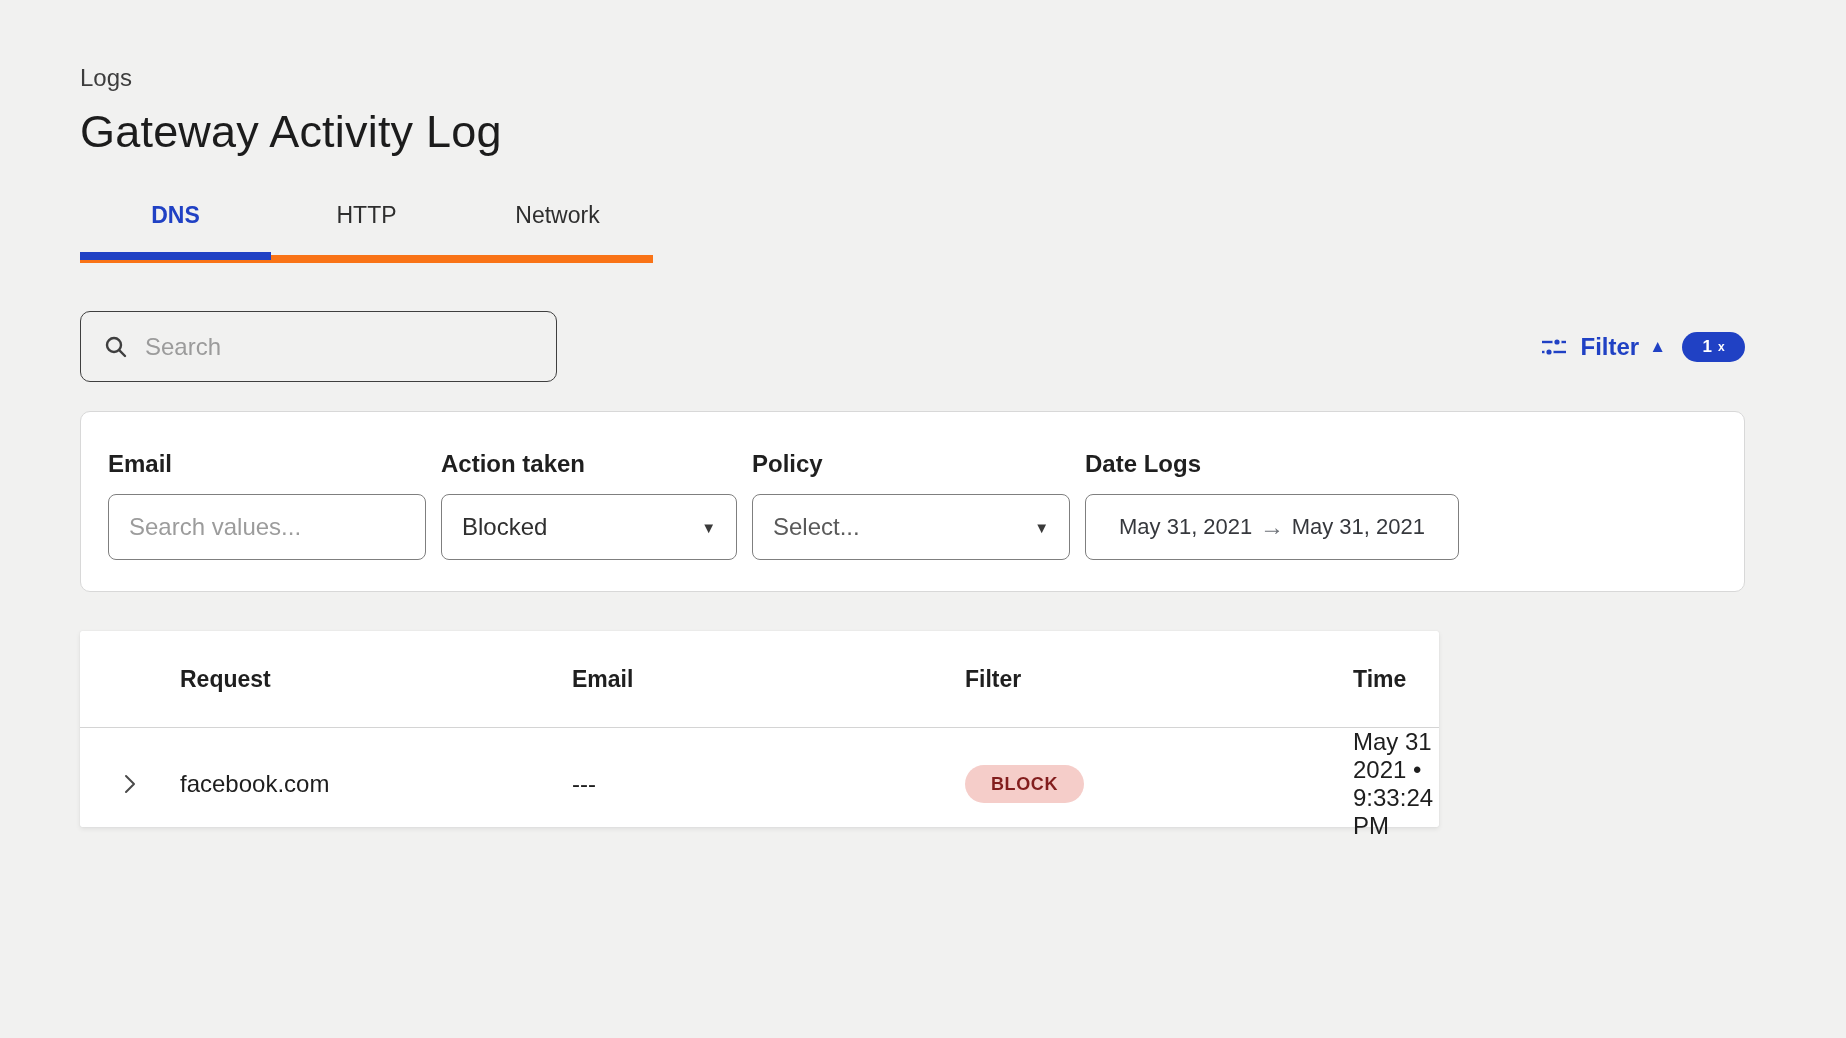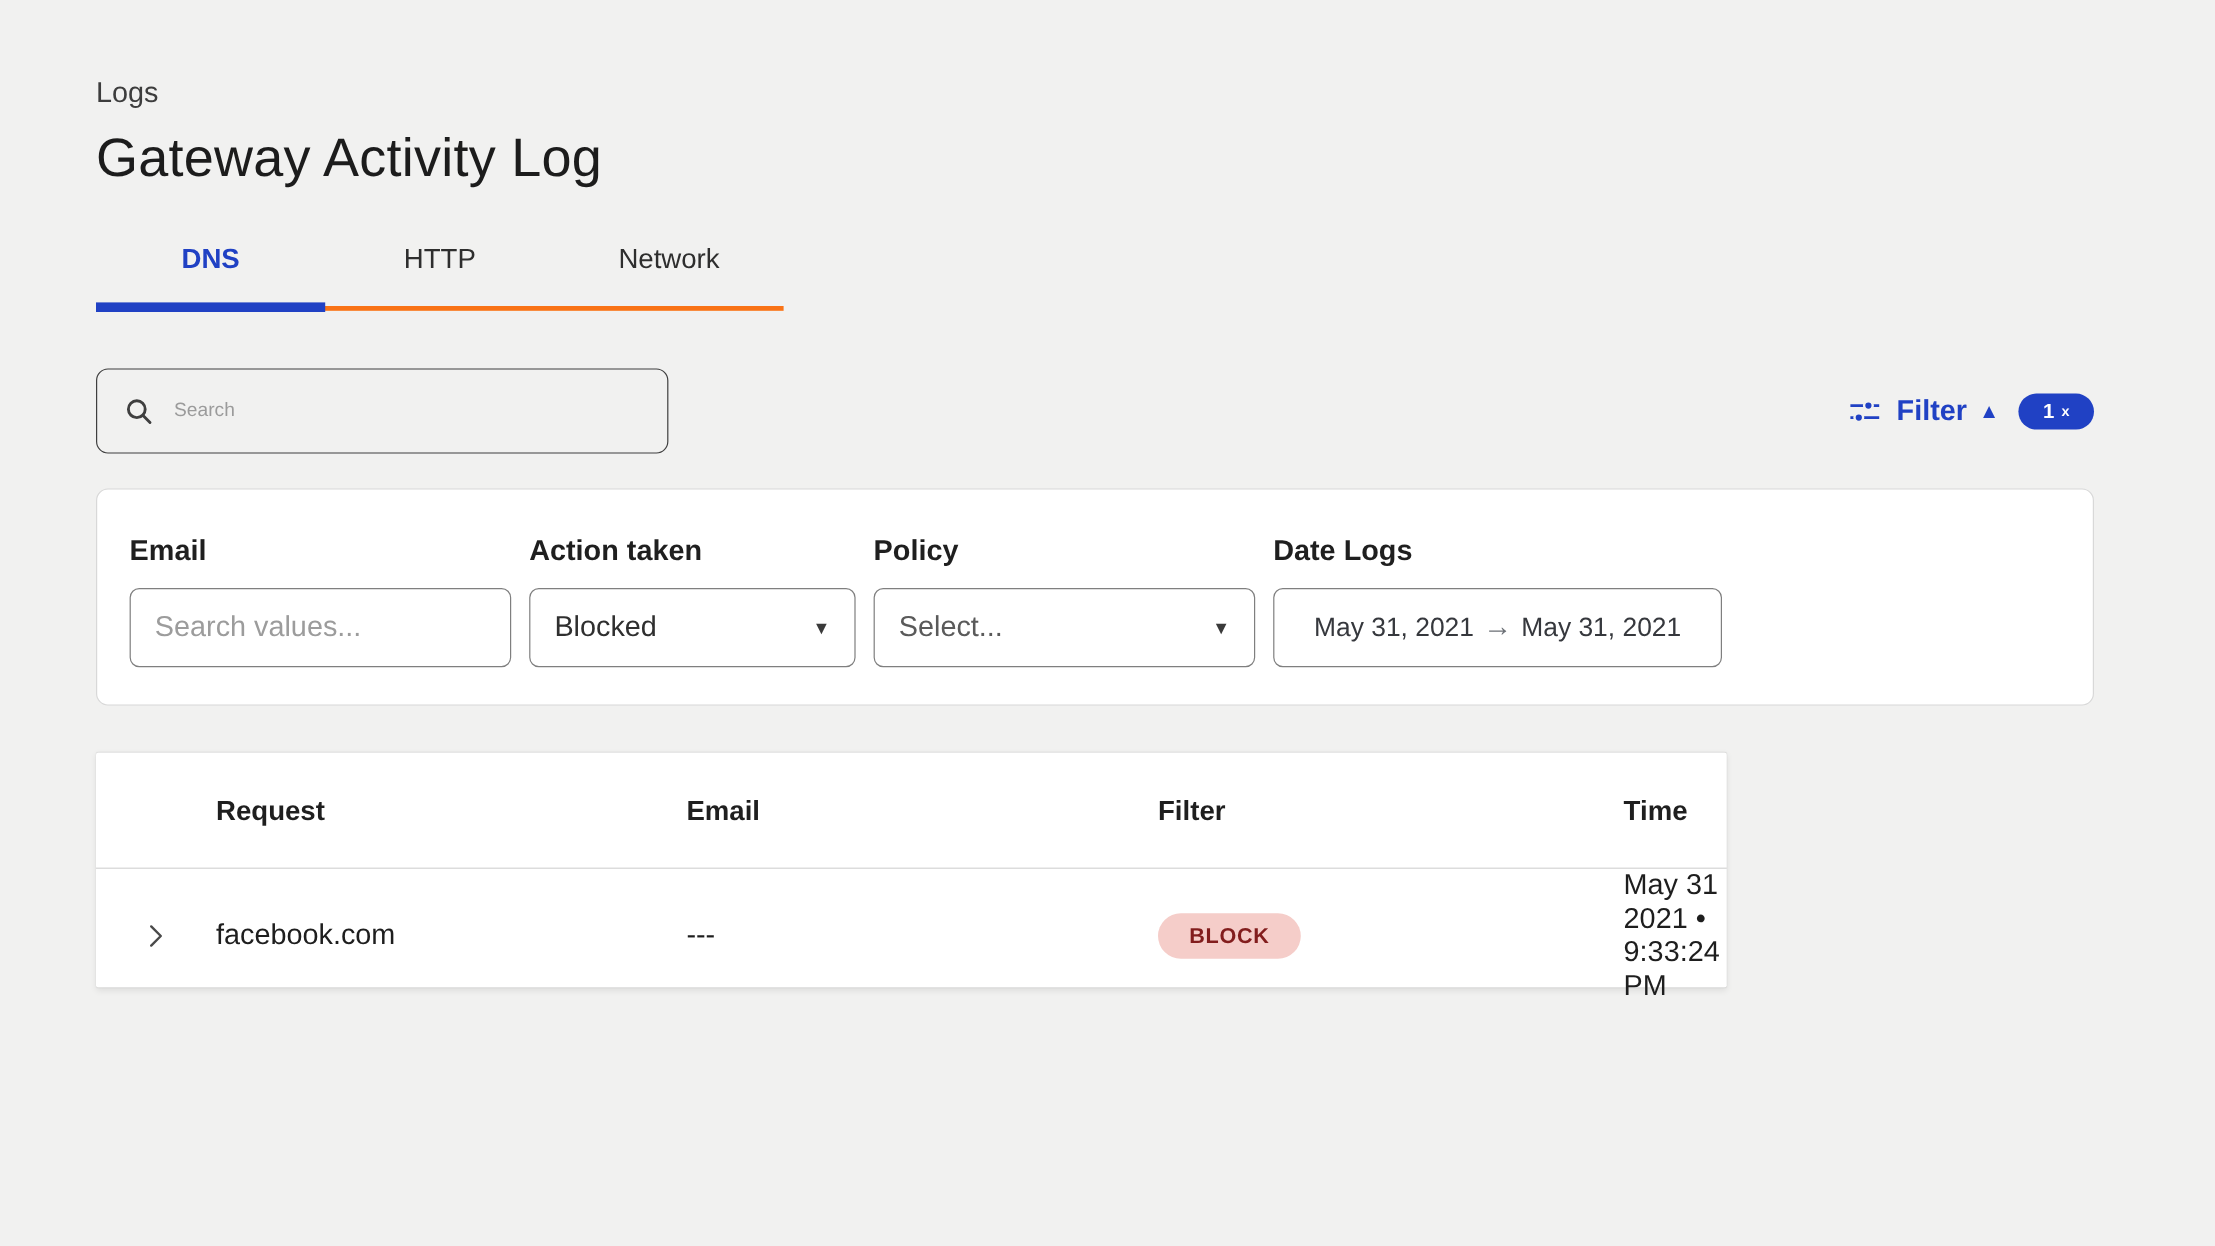"DNS" .tabs { border-bottom: 4px solid #f97316 -> 8px solid #f97316 }
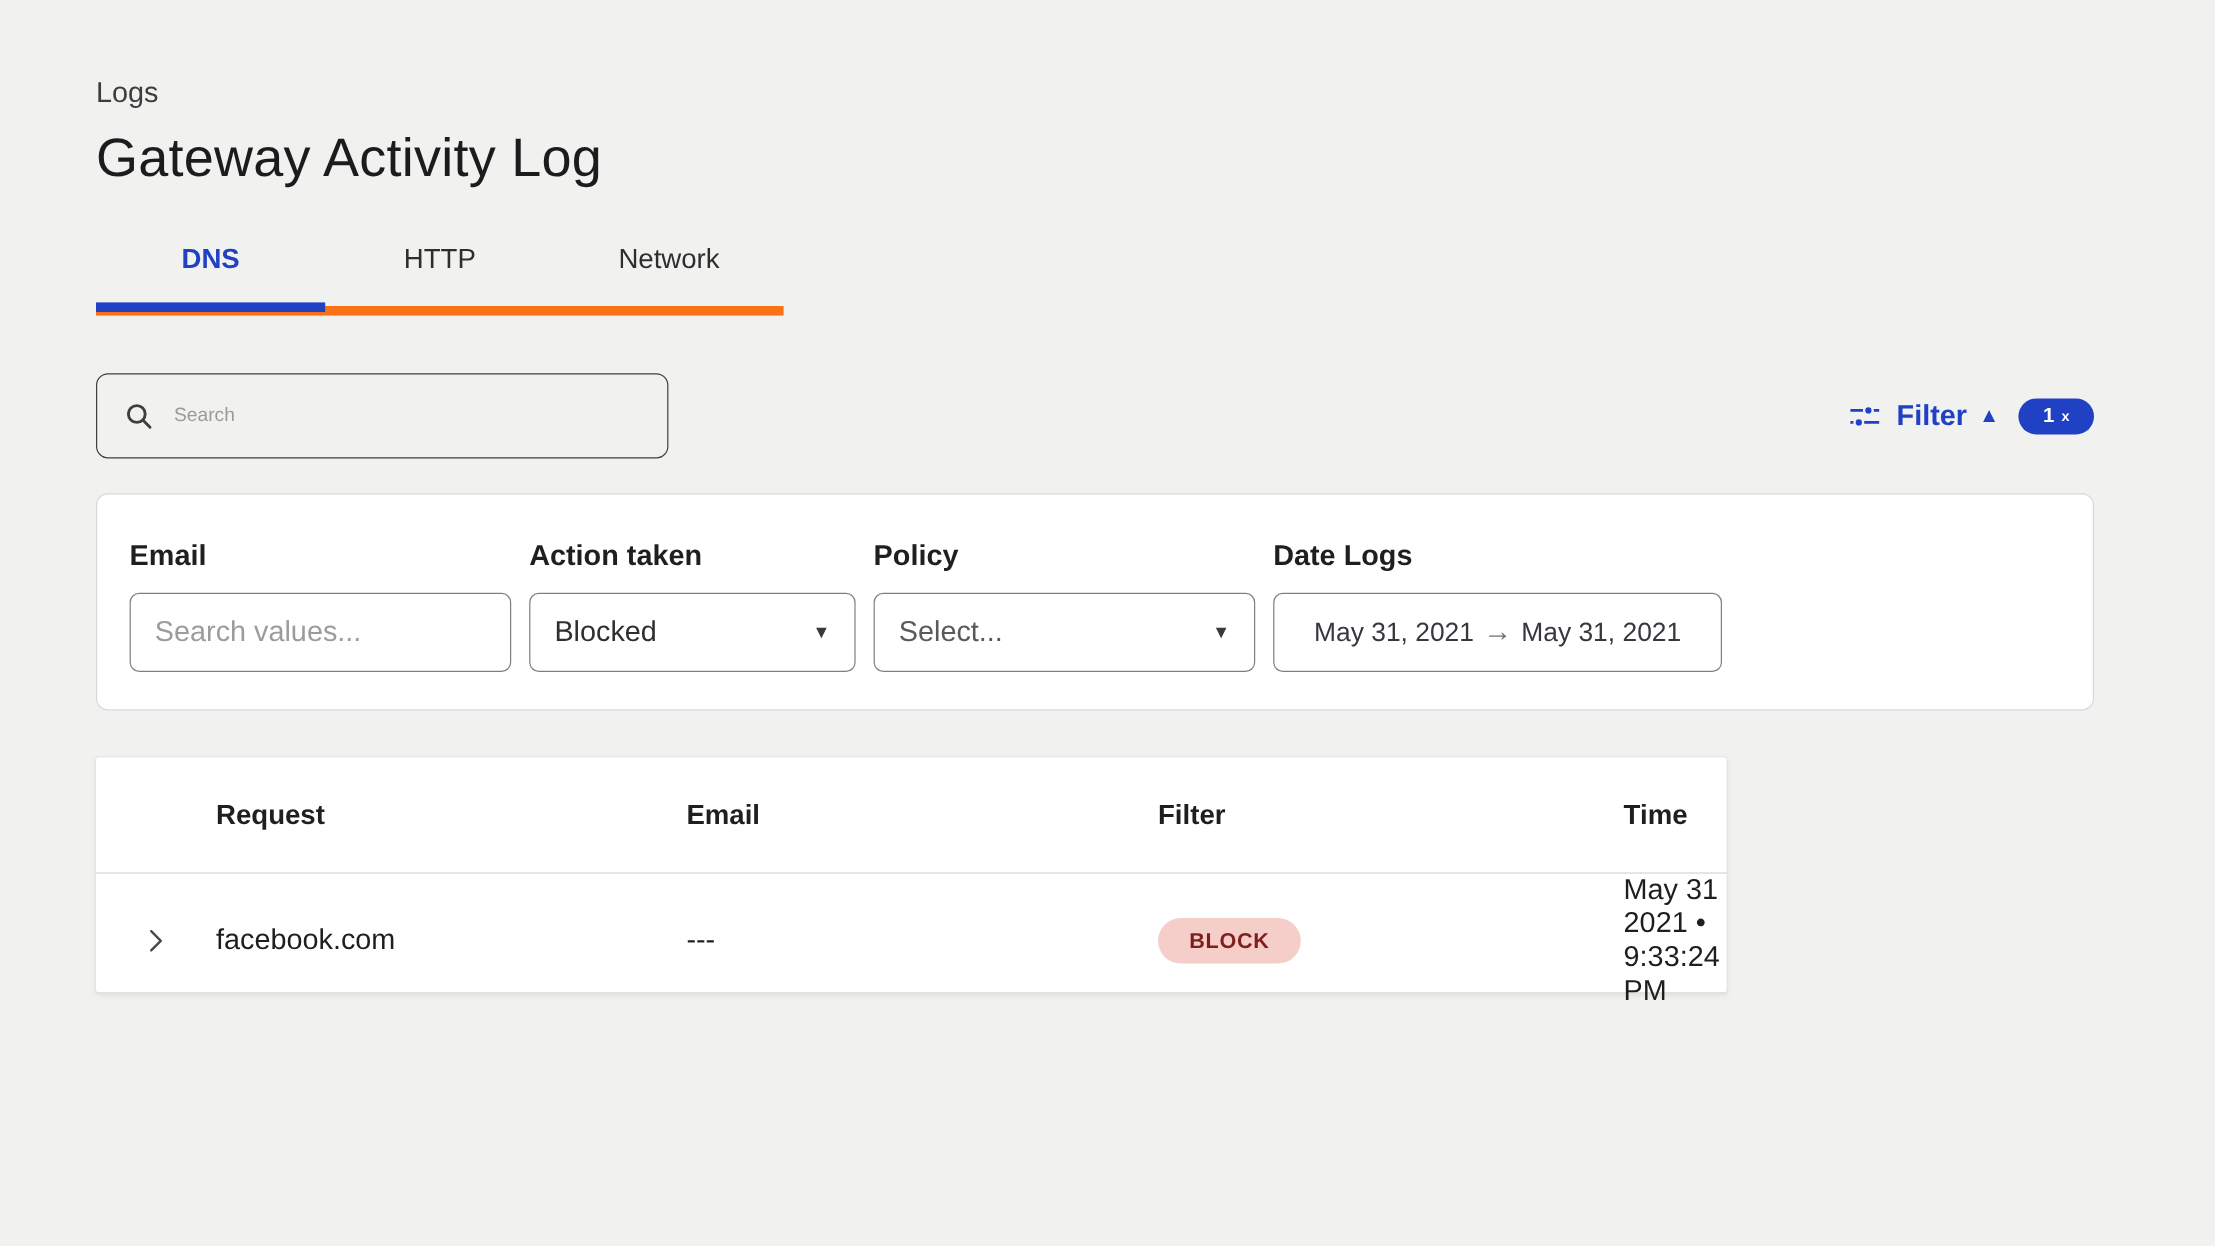"Search" .search-box input { font-size: 16px -> 24px }
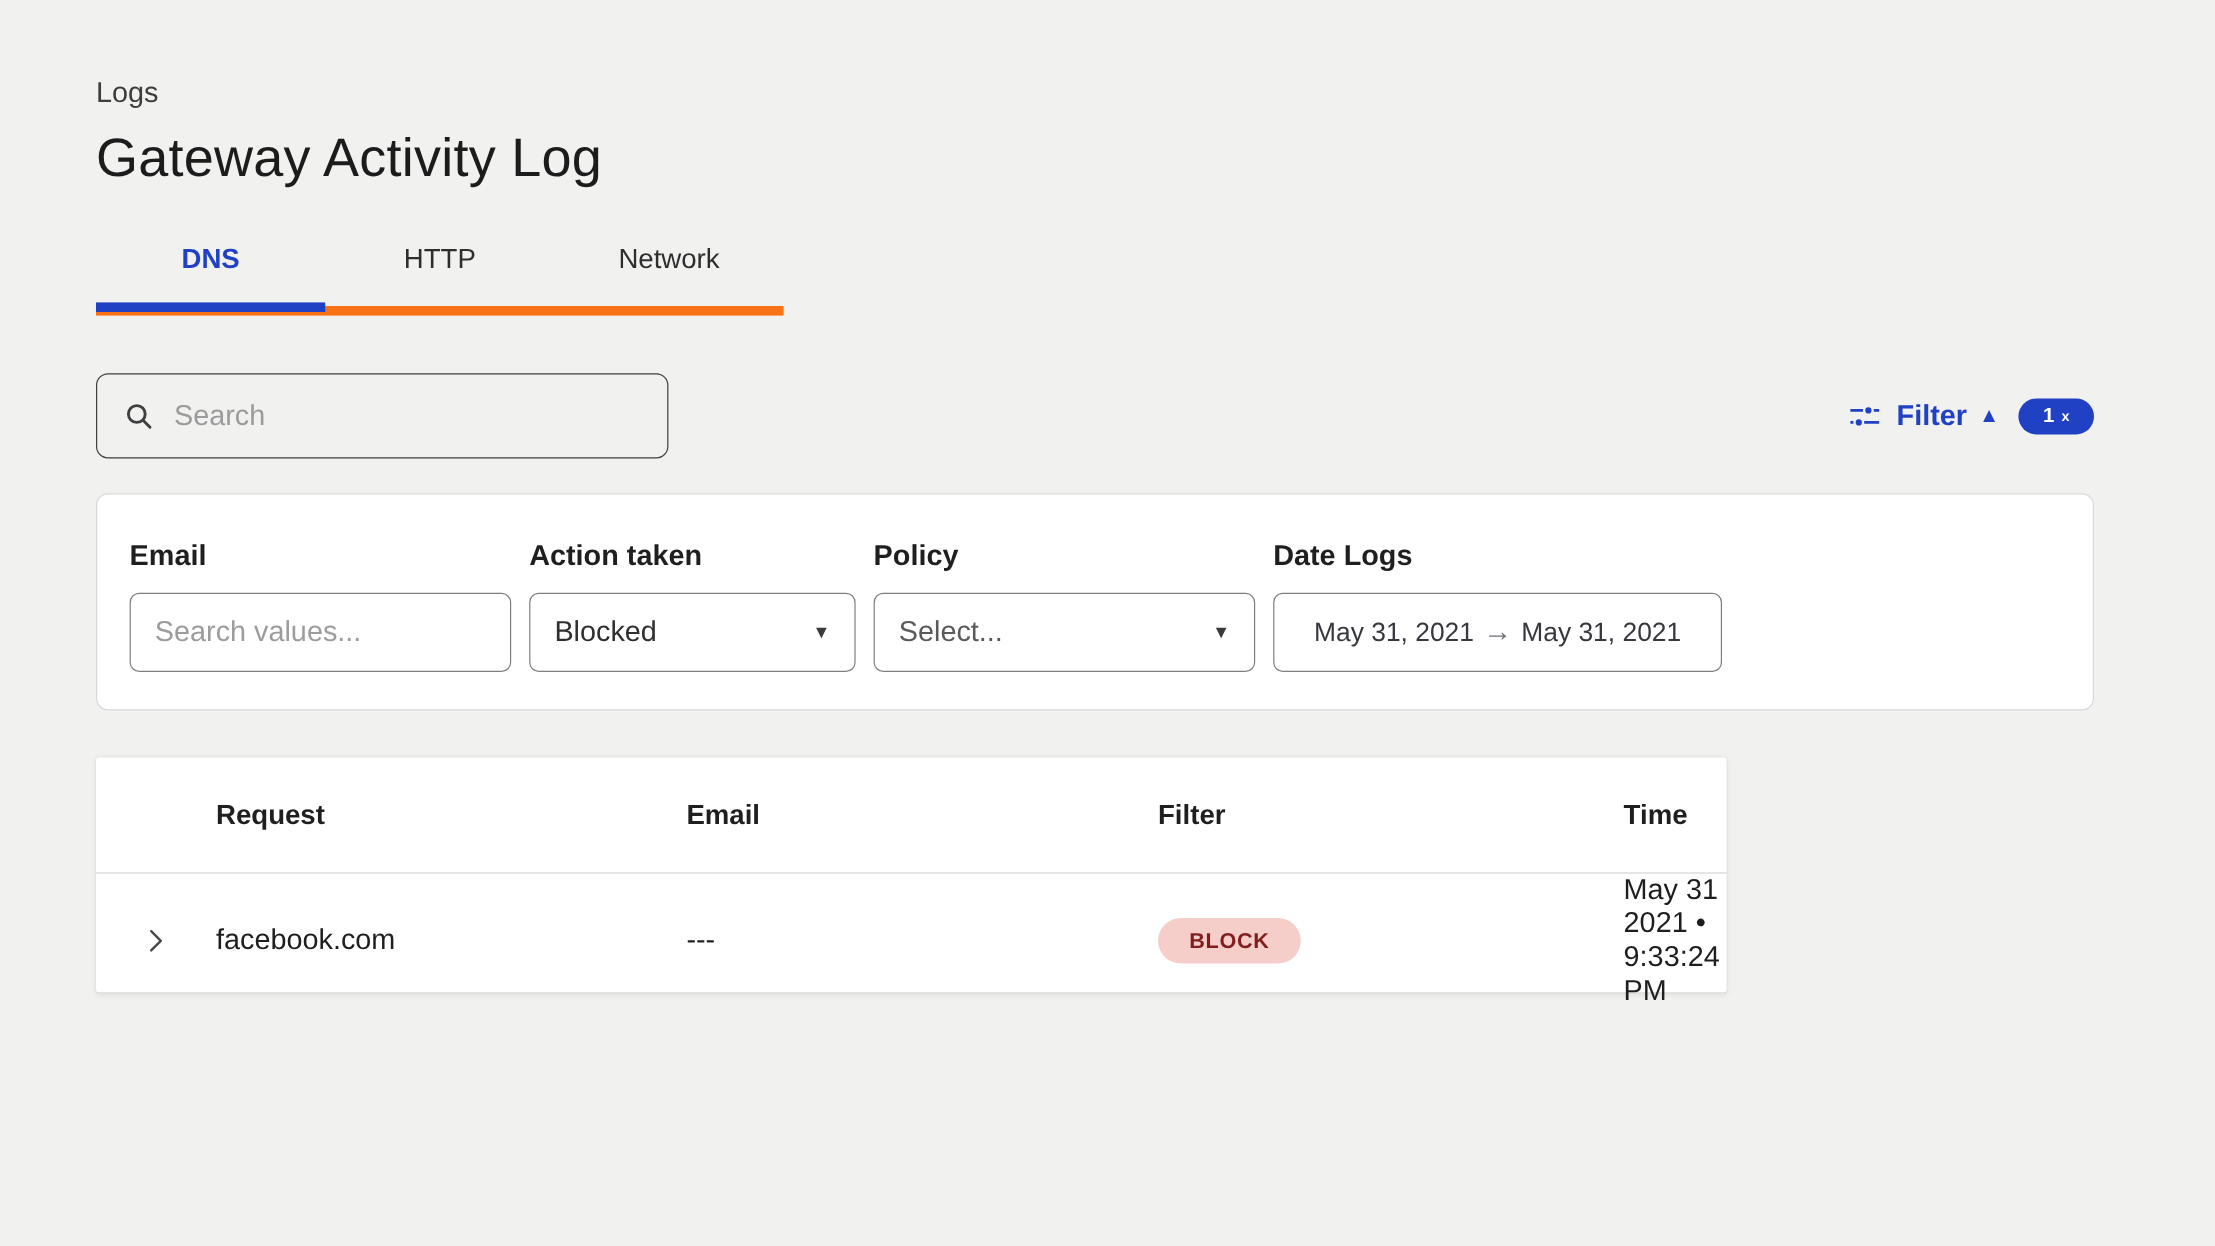"Blocked" .f-action { width: 272px -> 296px }
